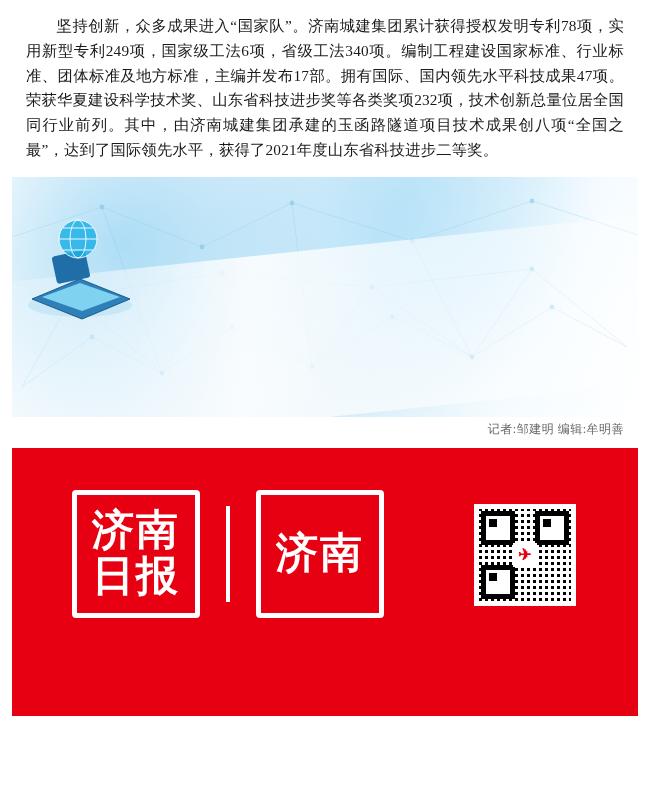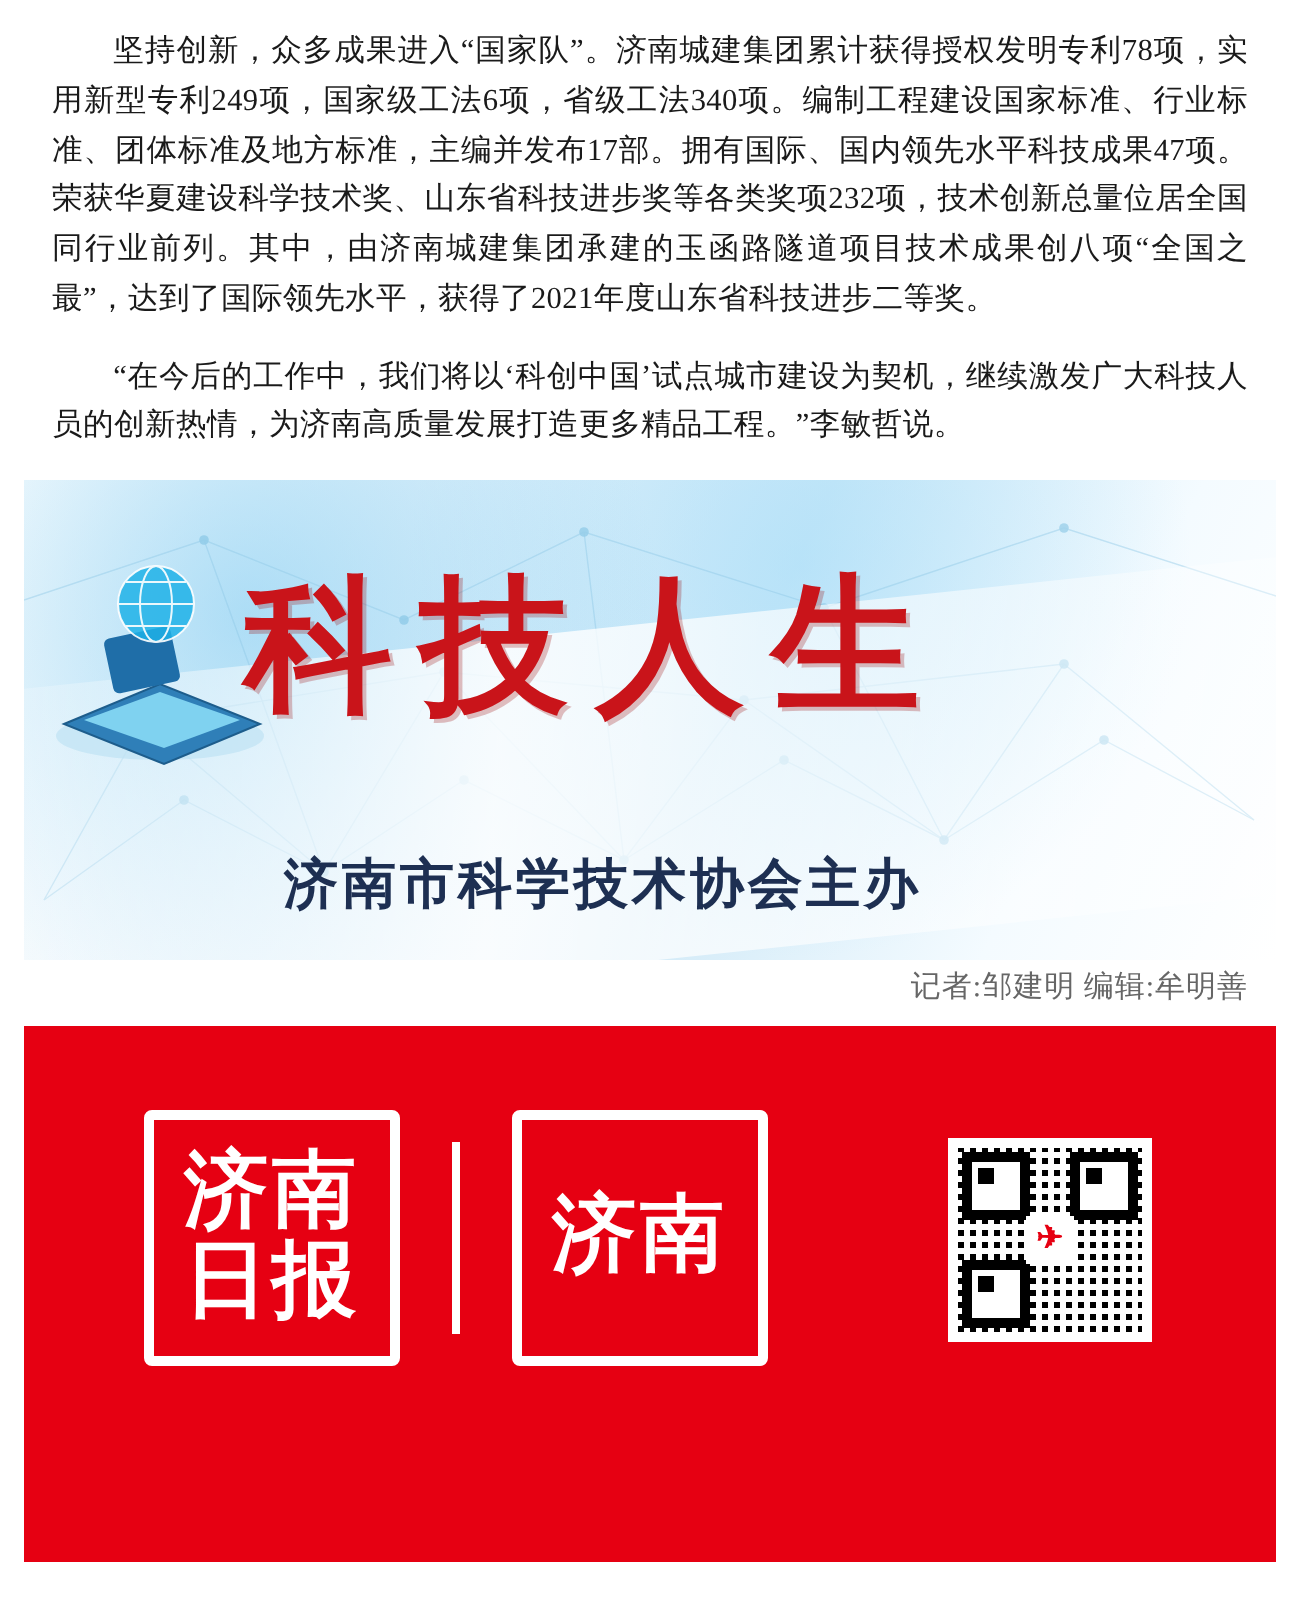"“在今后的工作中，我们将以‘科创中国’试点城市建设为契机，继续激发广大科技人员的" p.para { html: <p>“在今后的工作中，我们将以‘科创中国’试点城市建设为契机，继续激发广大科技人员的创新热情，为济南高质量发展打造更多精品工程。”李敏哲说。</p> -> none }
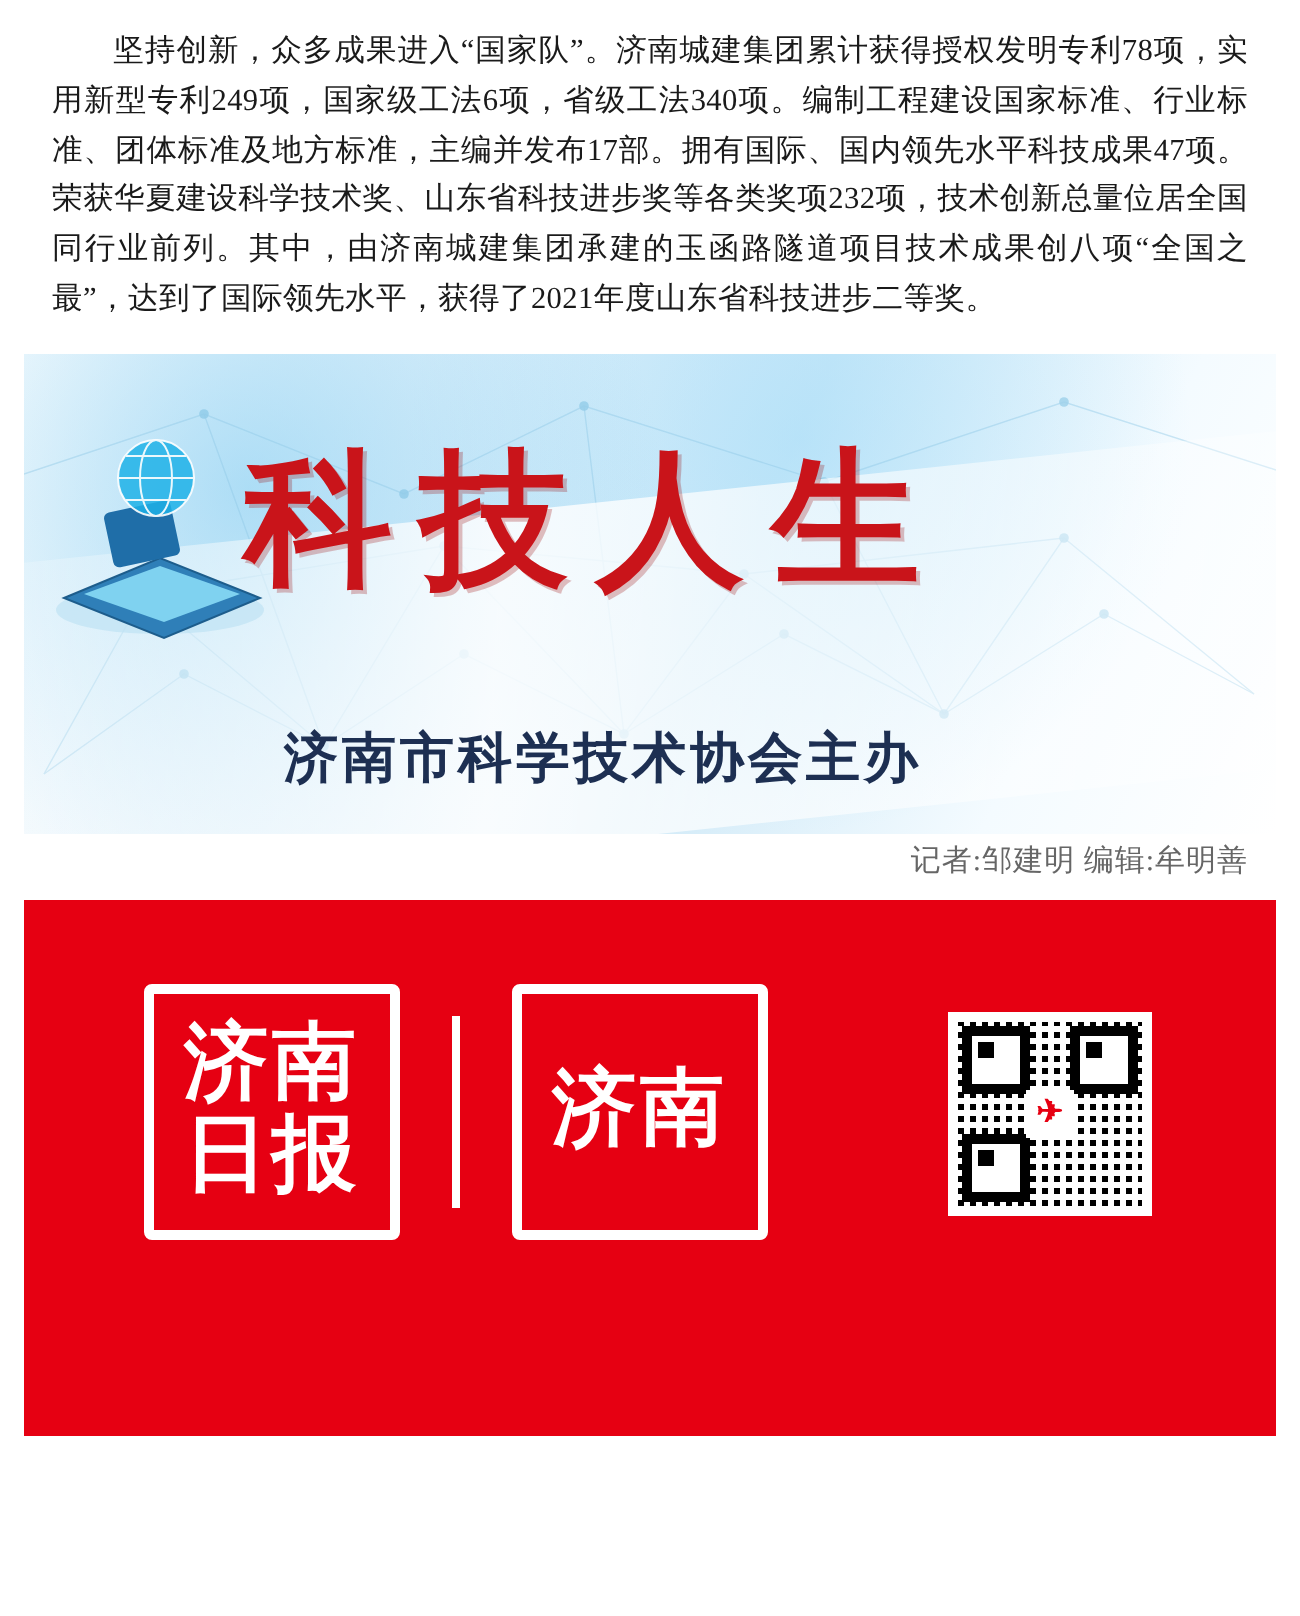"科技人生" div.hero-title { html: <div>科技人生</div> -> none }
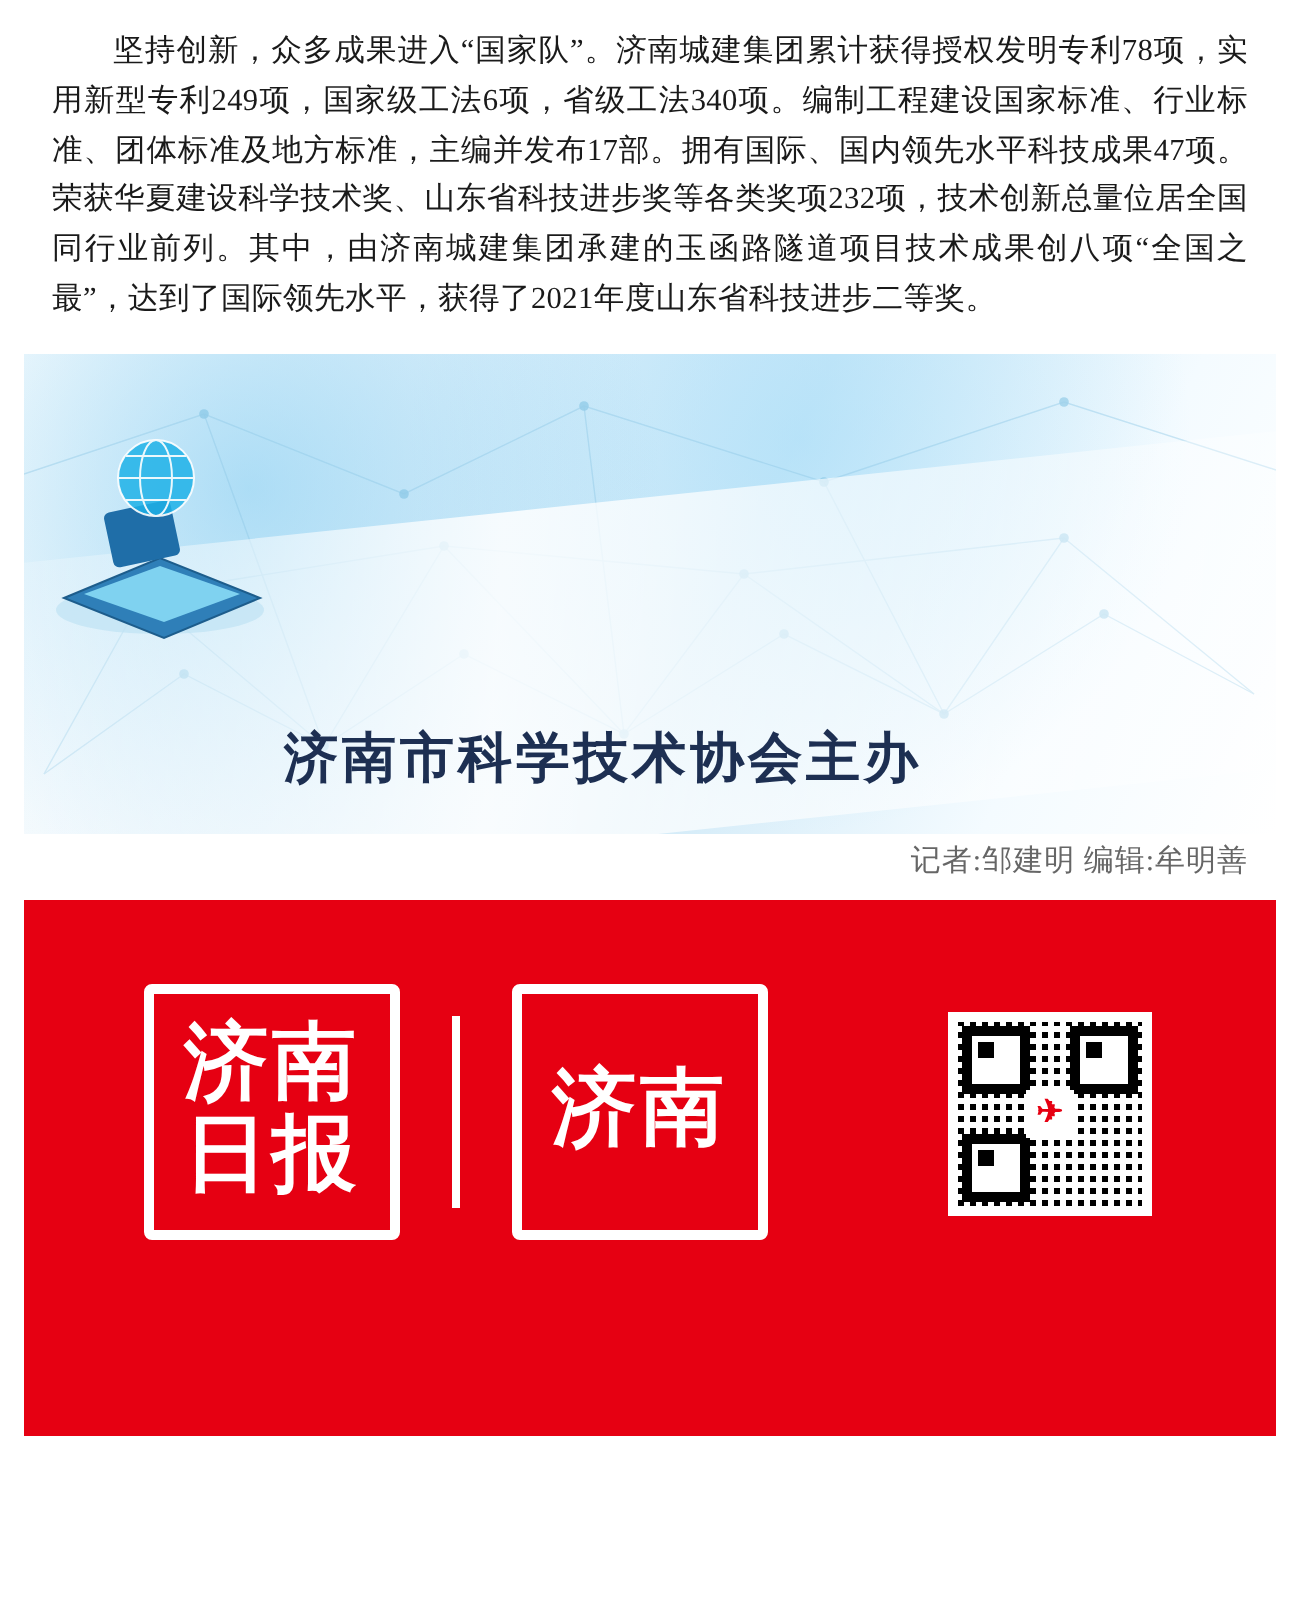"济南市科学技术协会主办" div.hero-org { html: <div>济南市科学技术协会主办</div> -> none }
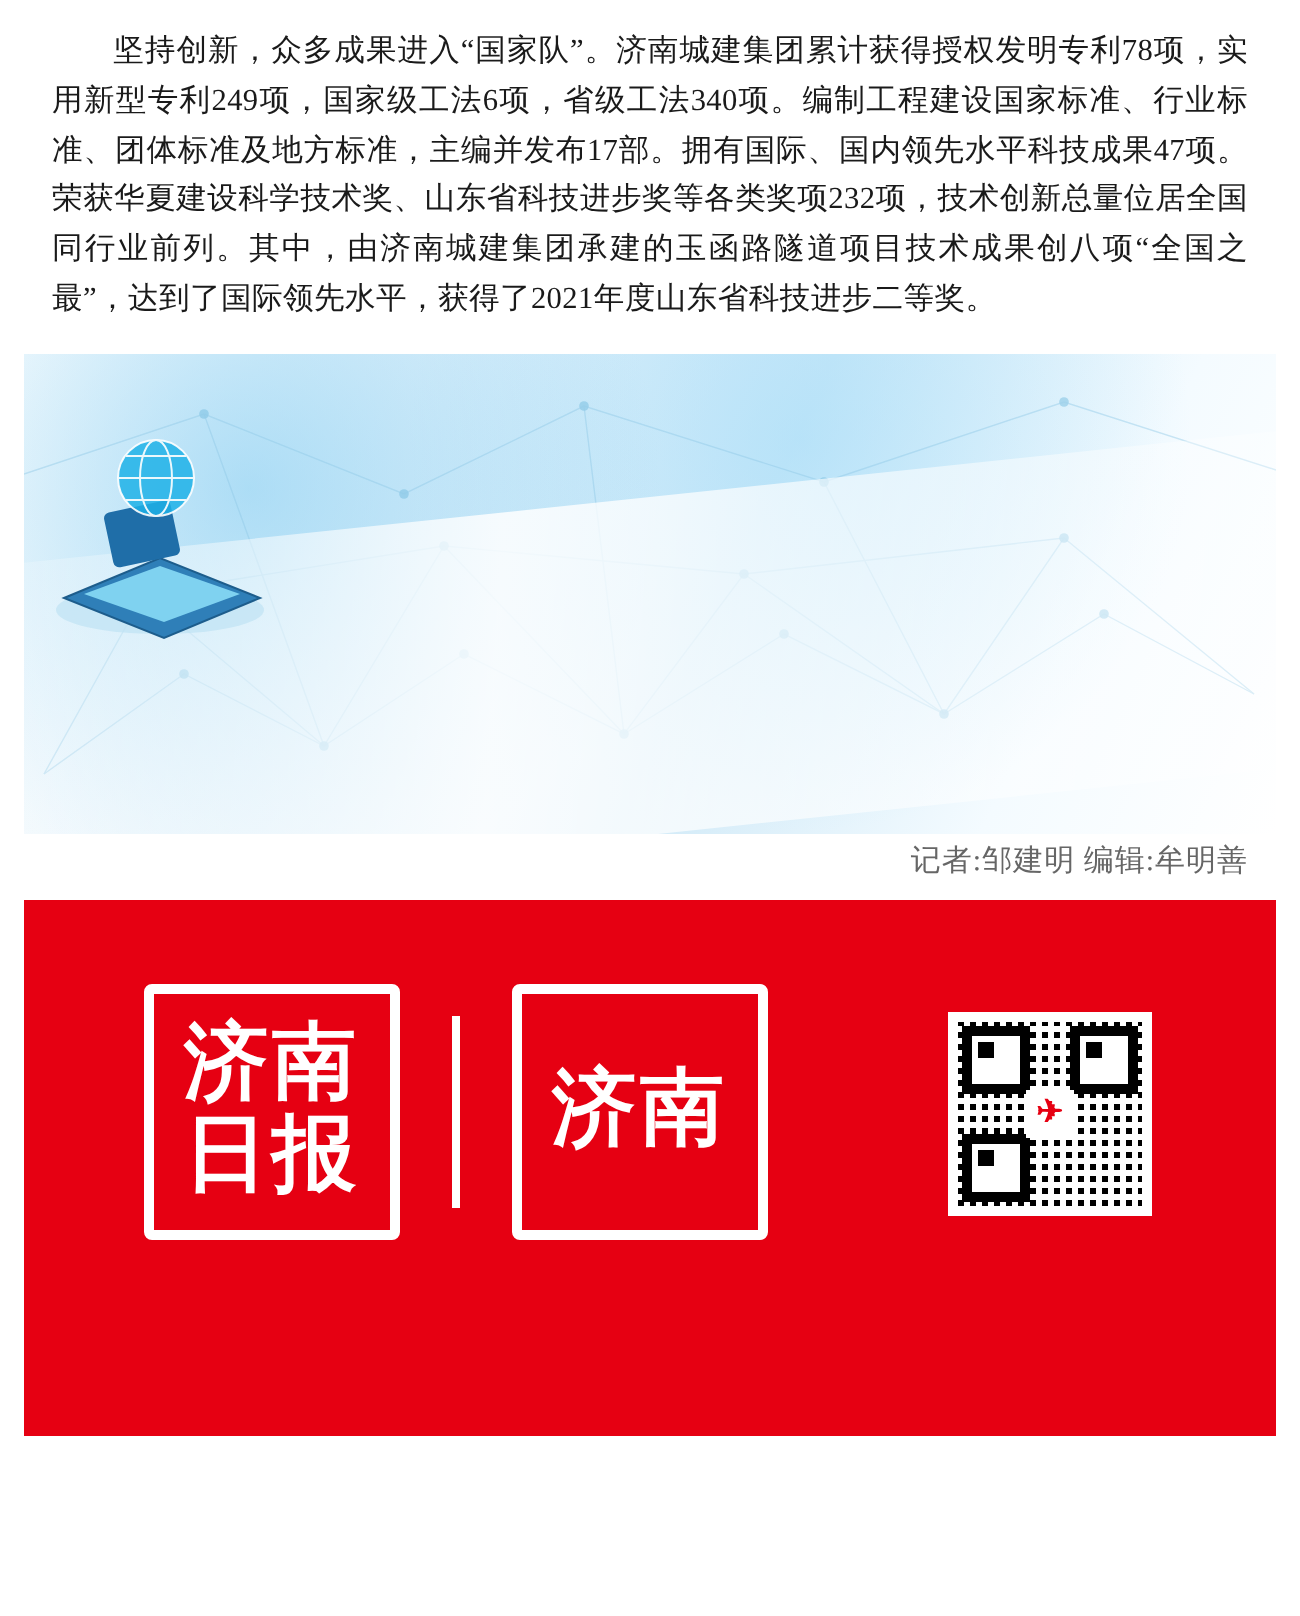"记者:邹建明 编辑:牟明善" .byline { font-size: 15px -> 12px }
